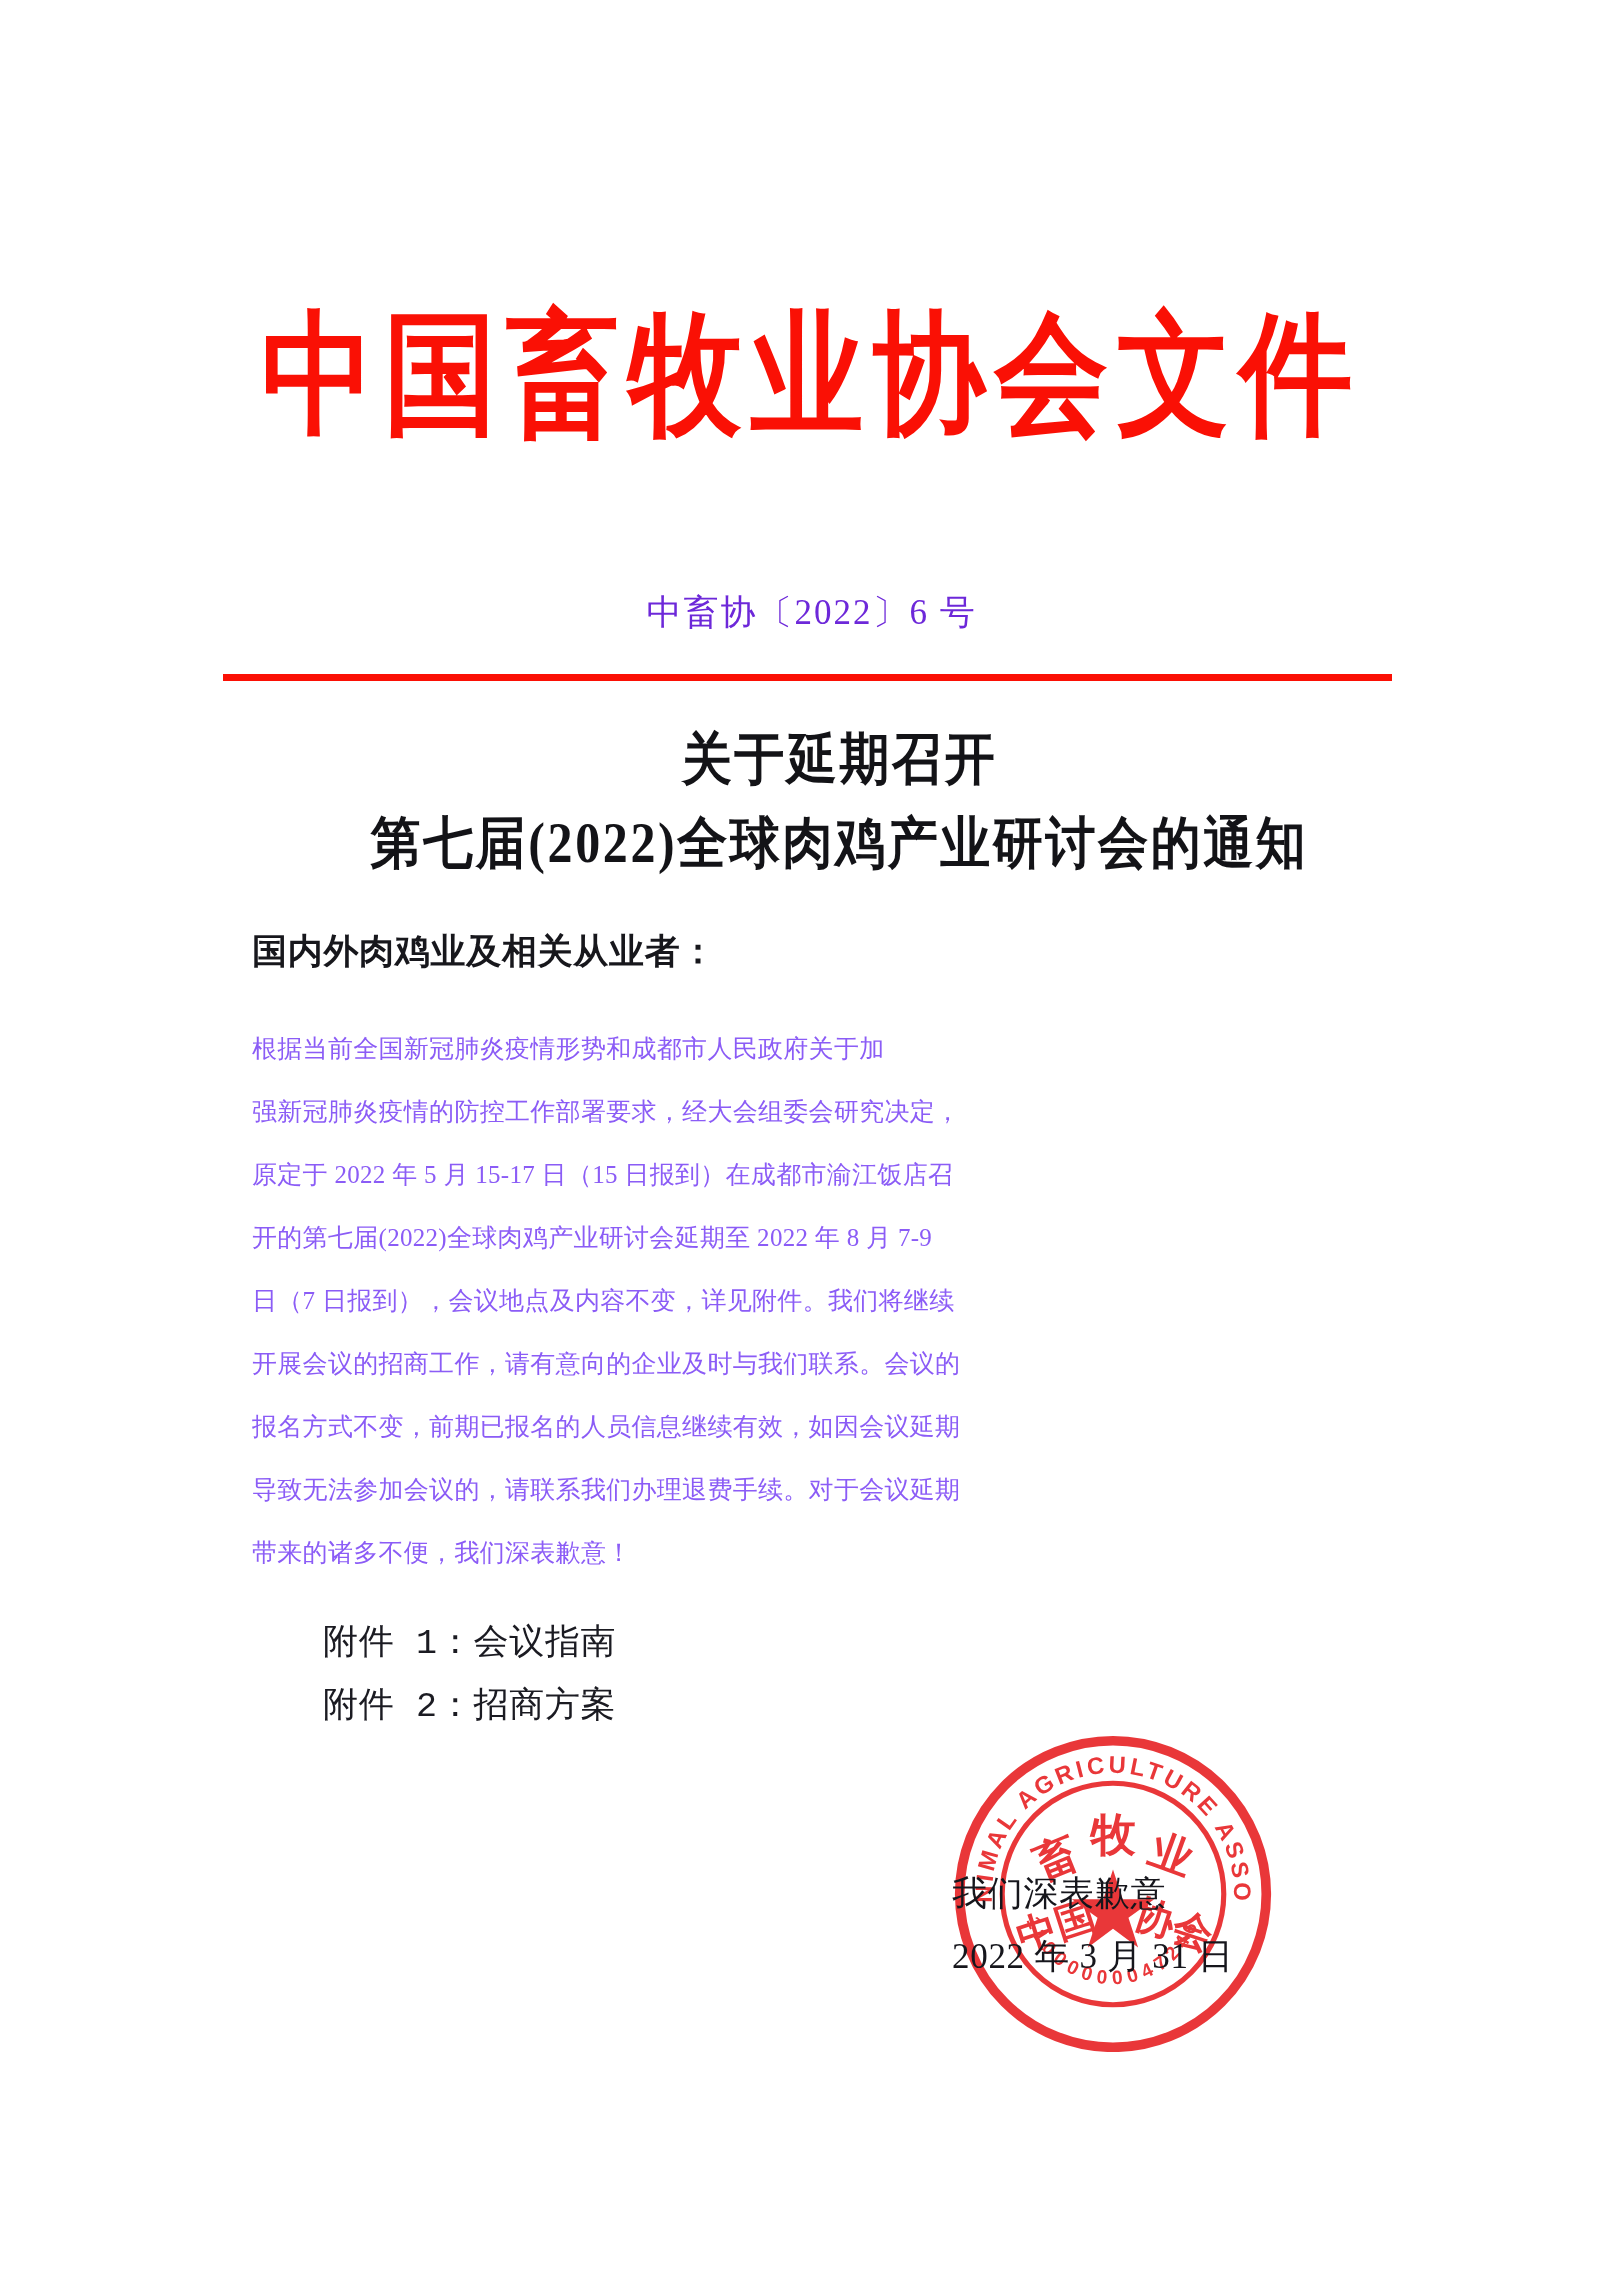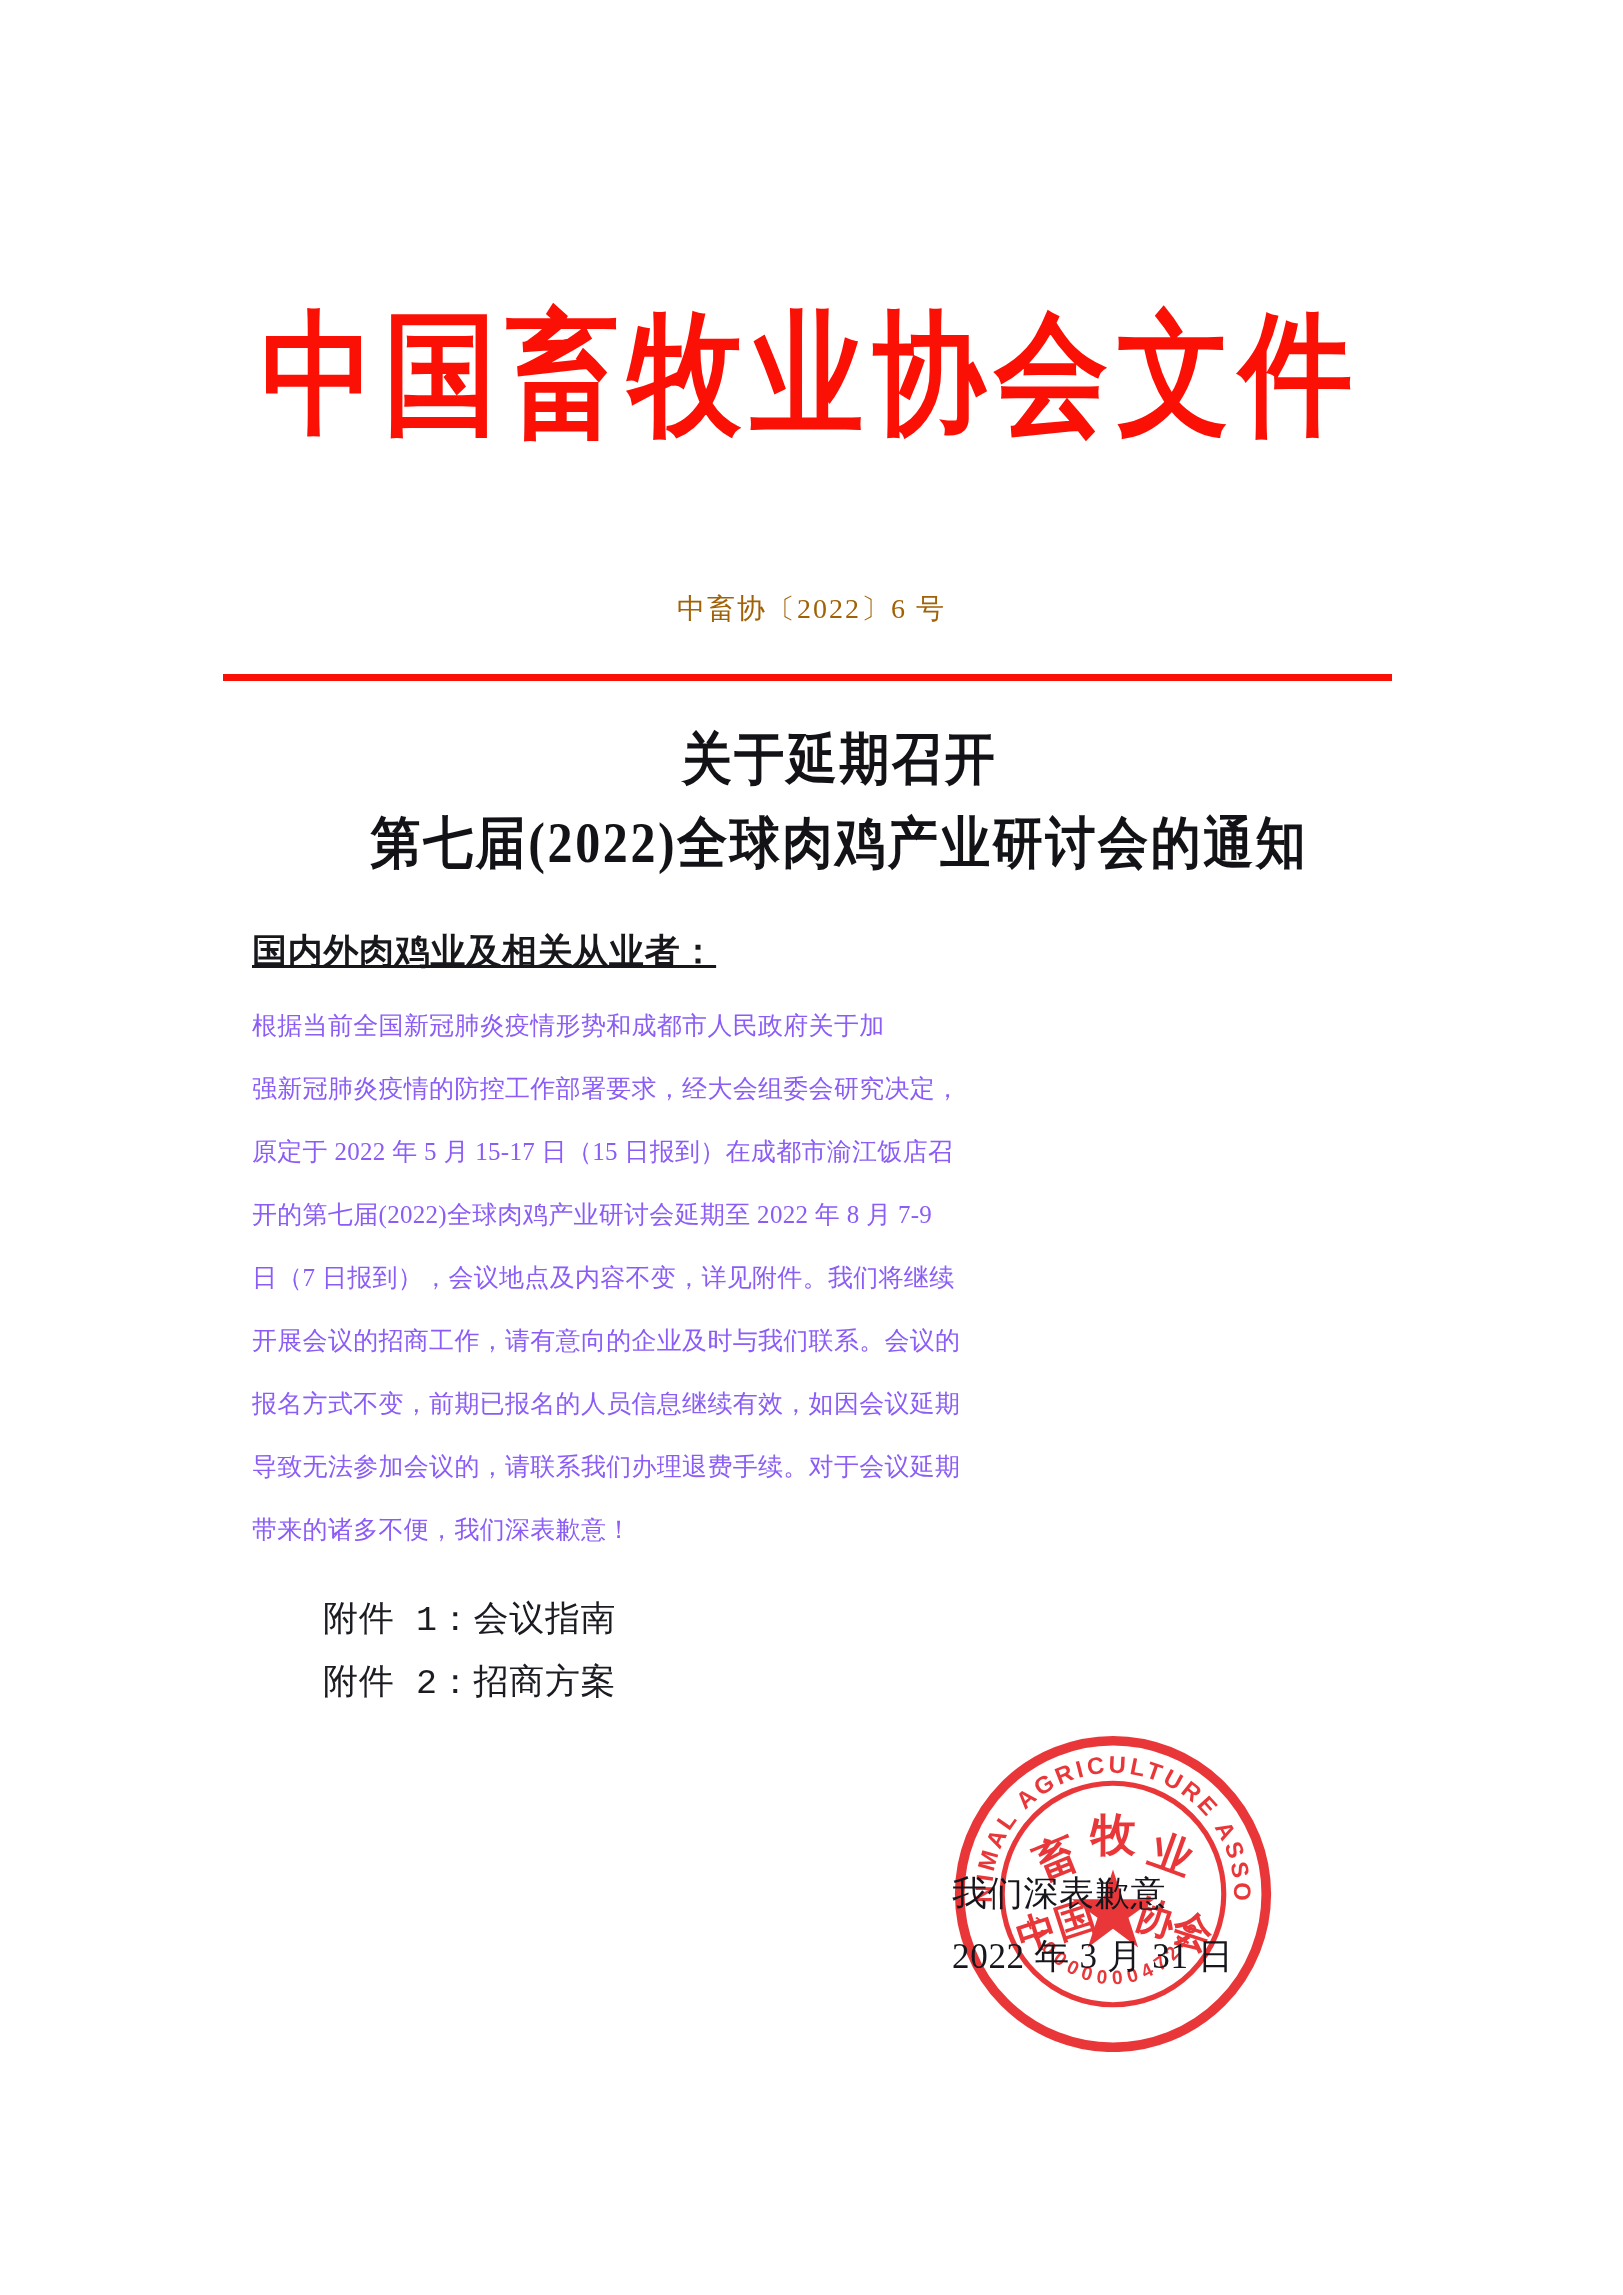"中畜协〔2022〕6 号" .doc-number { color: #a16207 -> #6d28d9; font-size: 28px -> 35px }
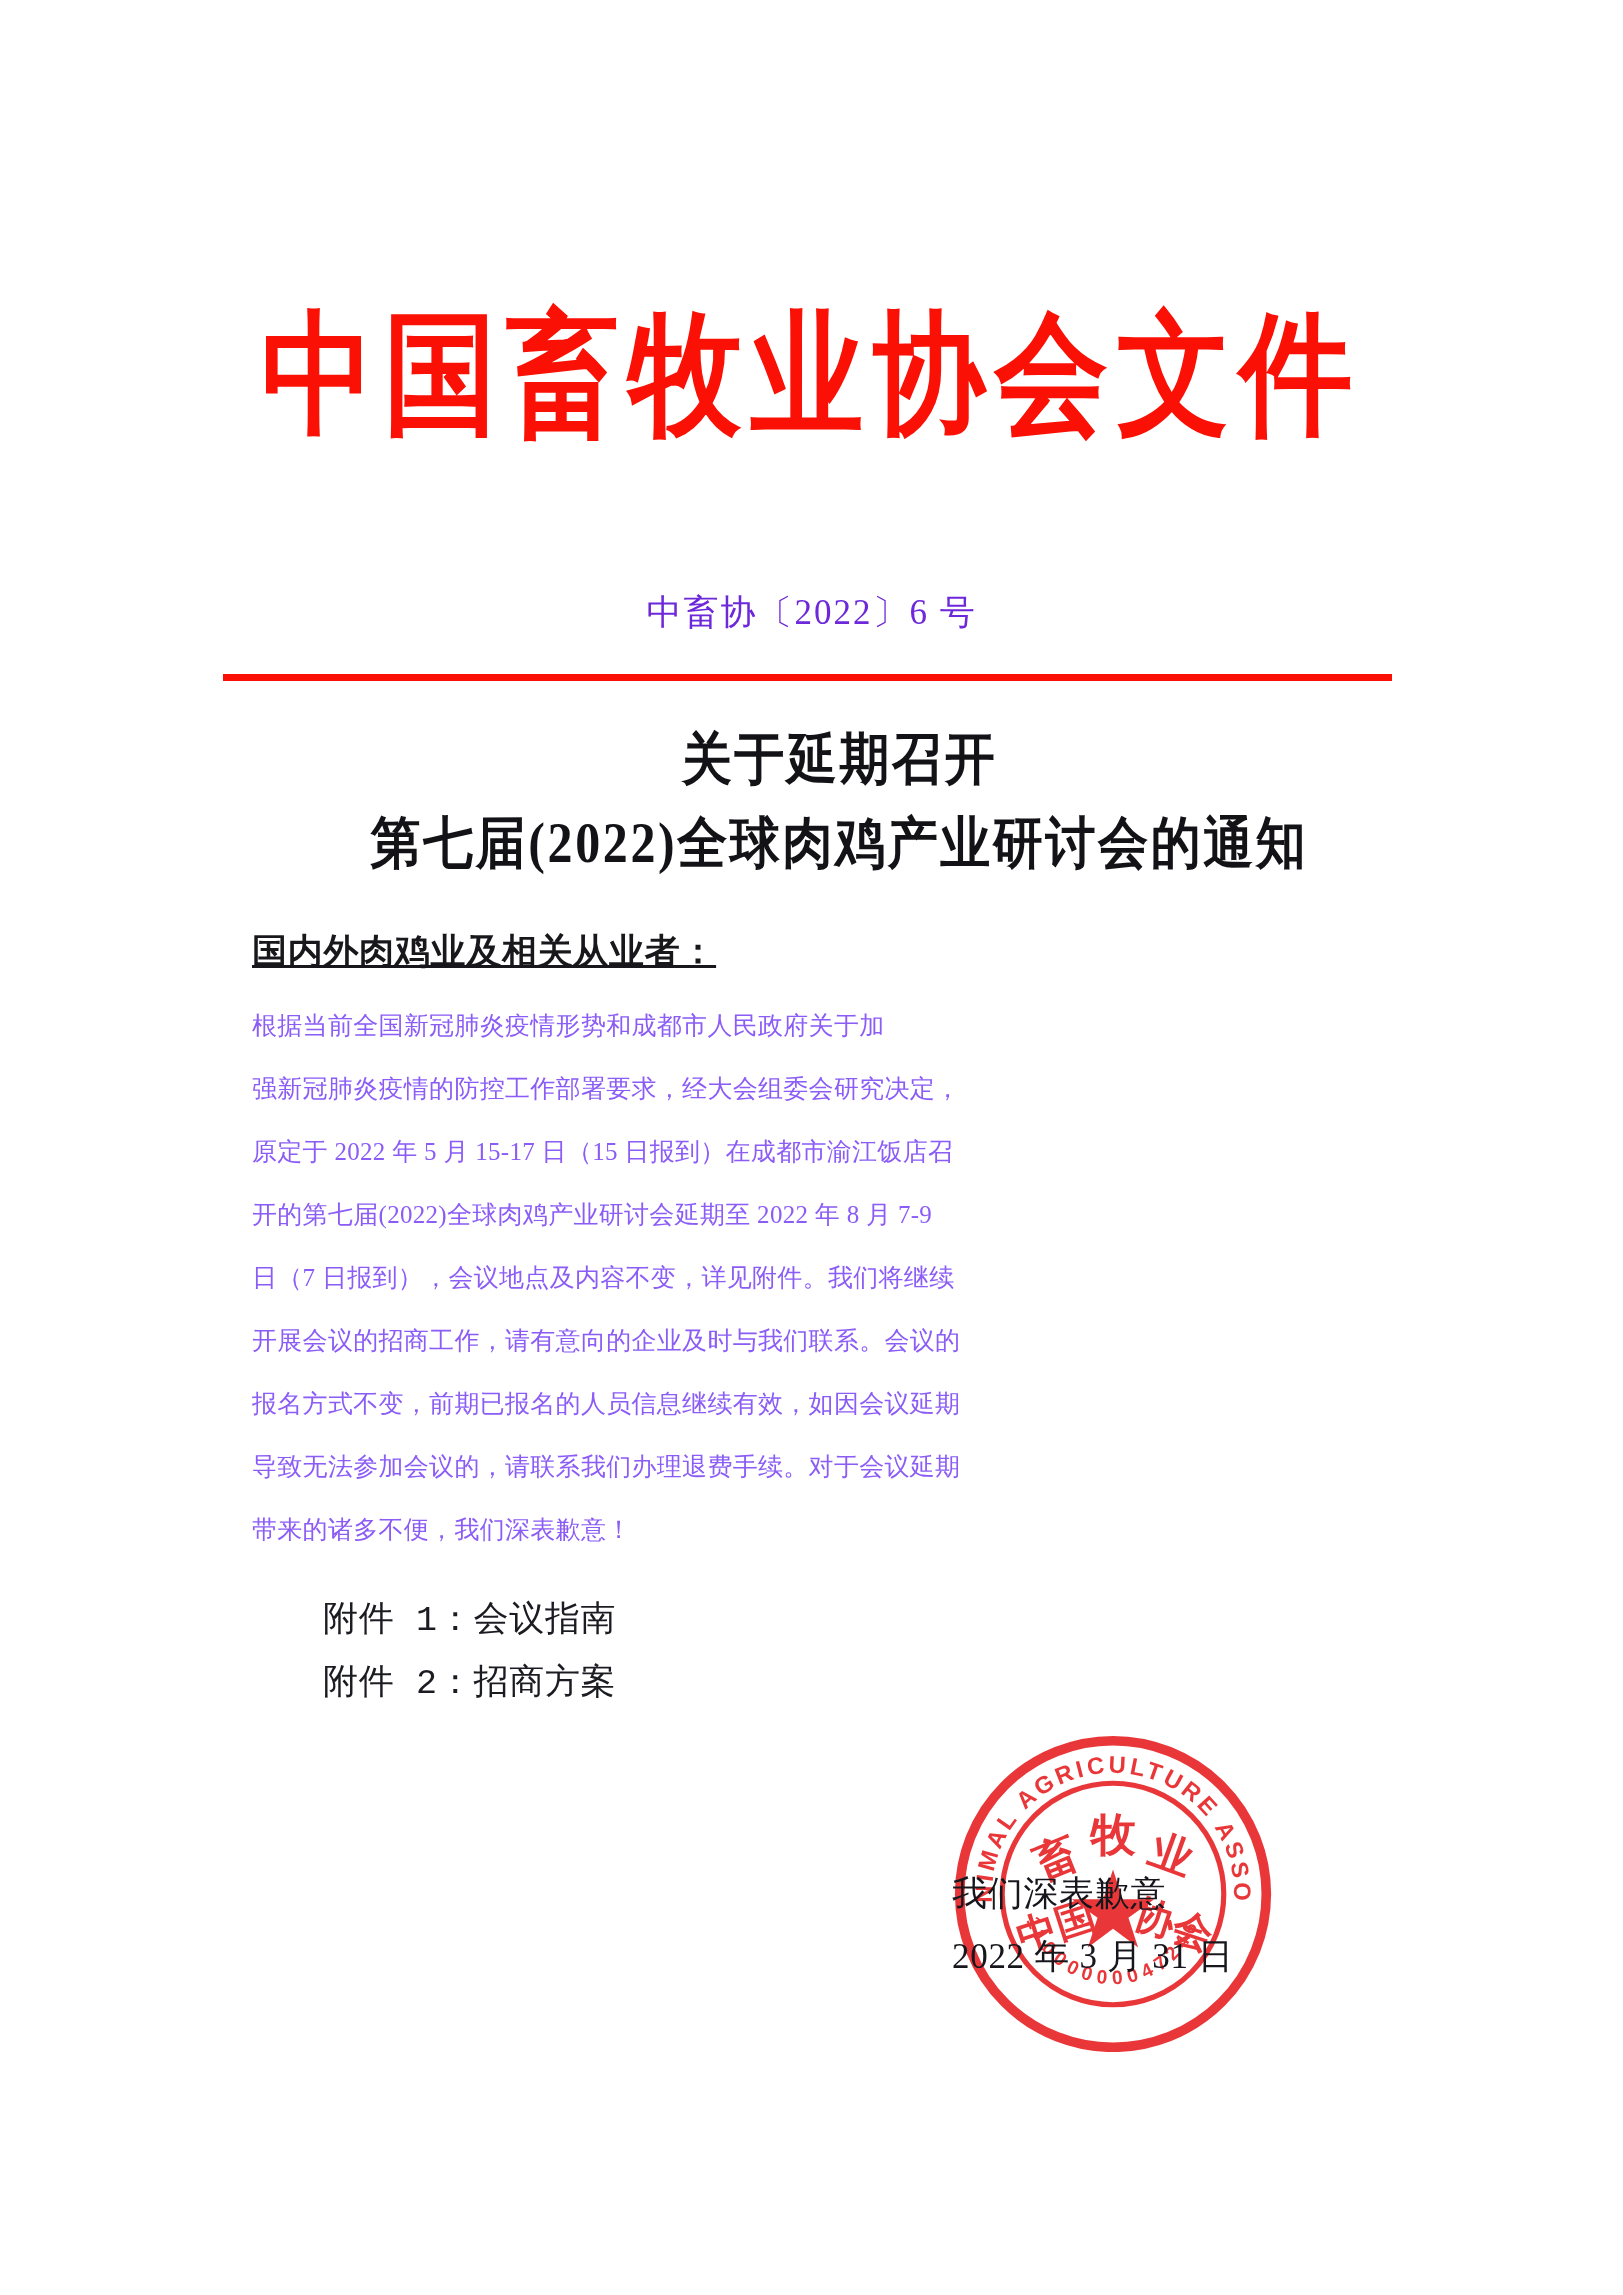"国内外肉鸡业及相关从业者：" .salutation { margin-bottom: 18px -> 41px; text-decoration: underline -> none }
